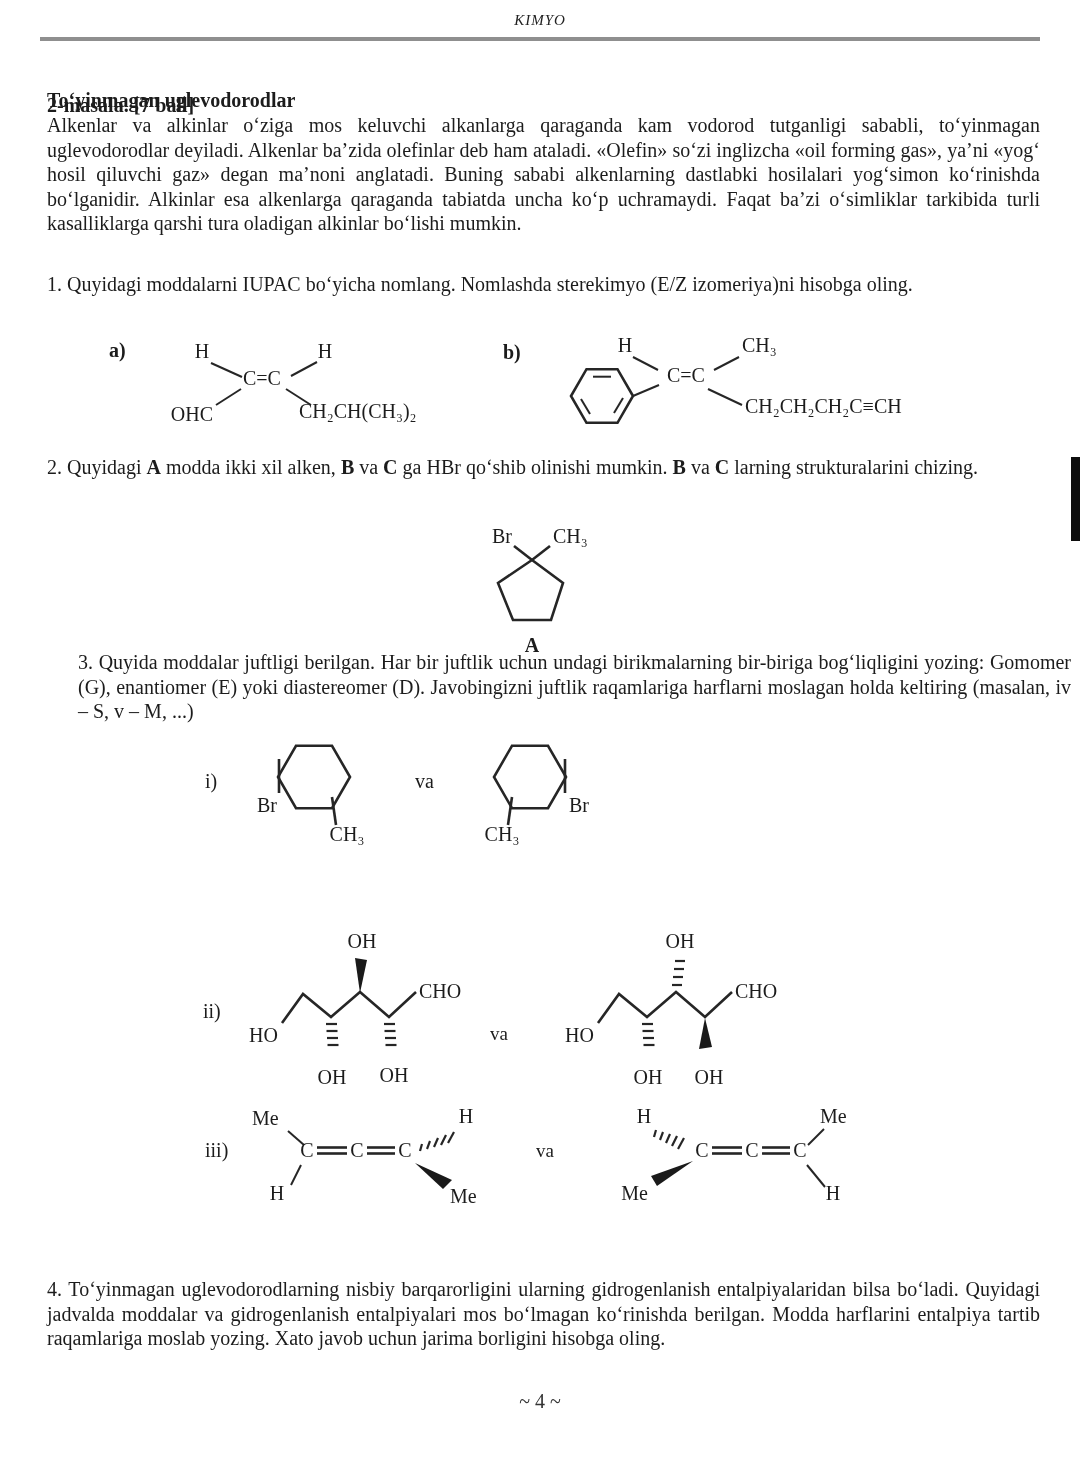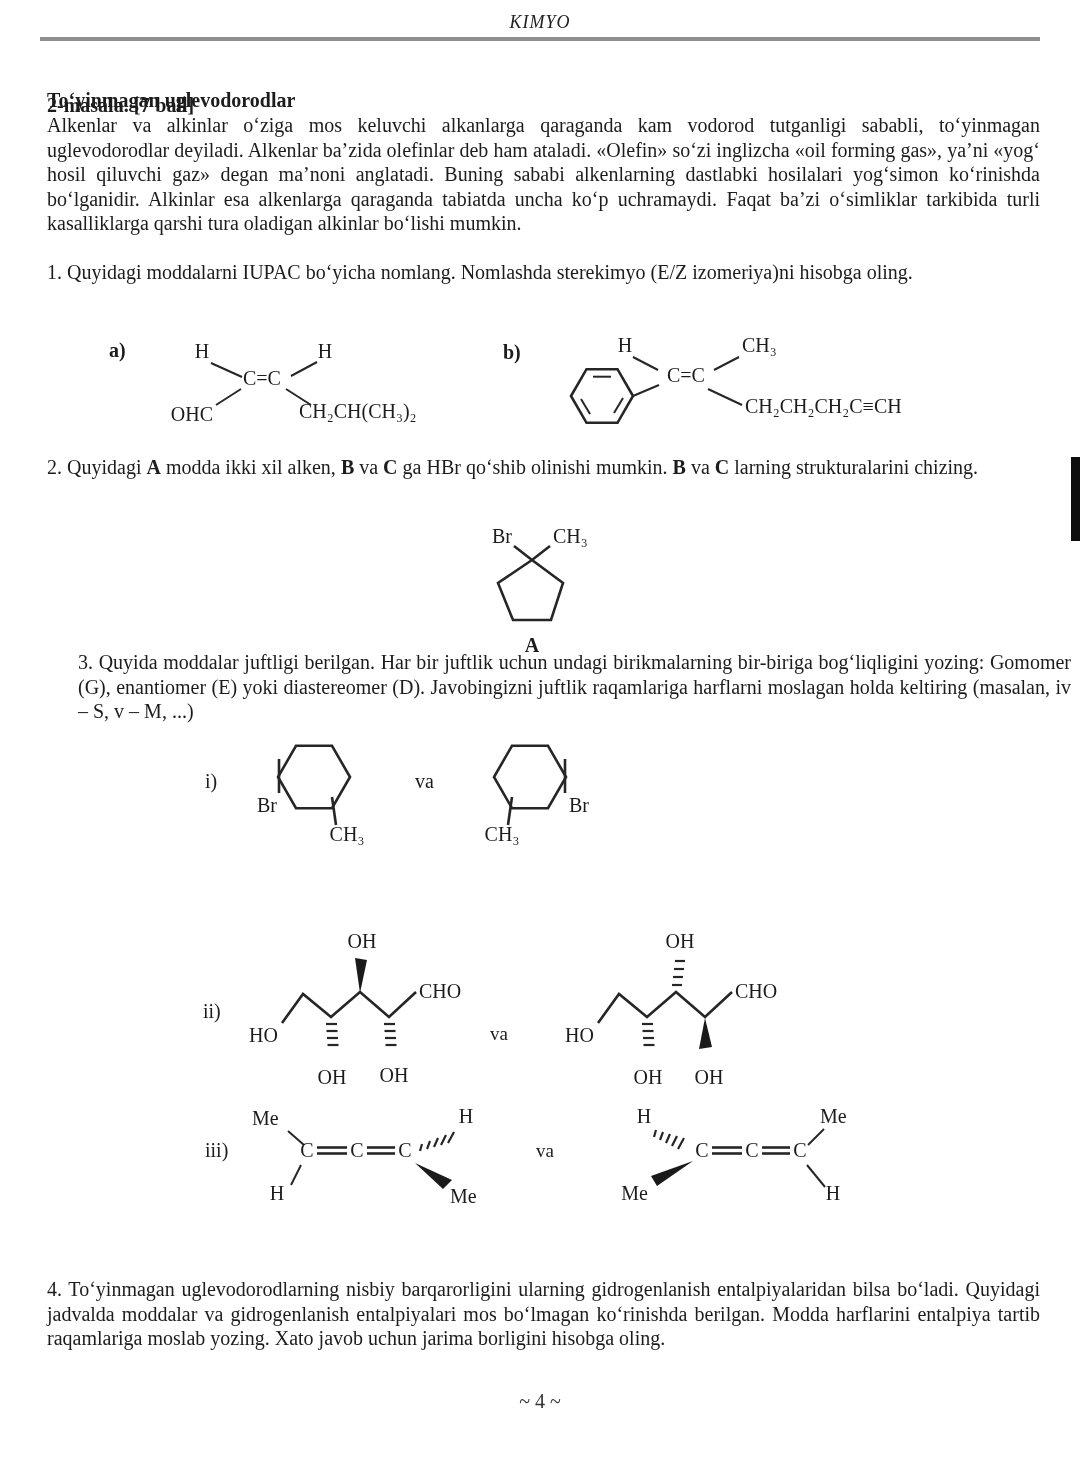"KIMYO" .page-header { font-size: 18px -> 15px }
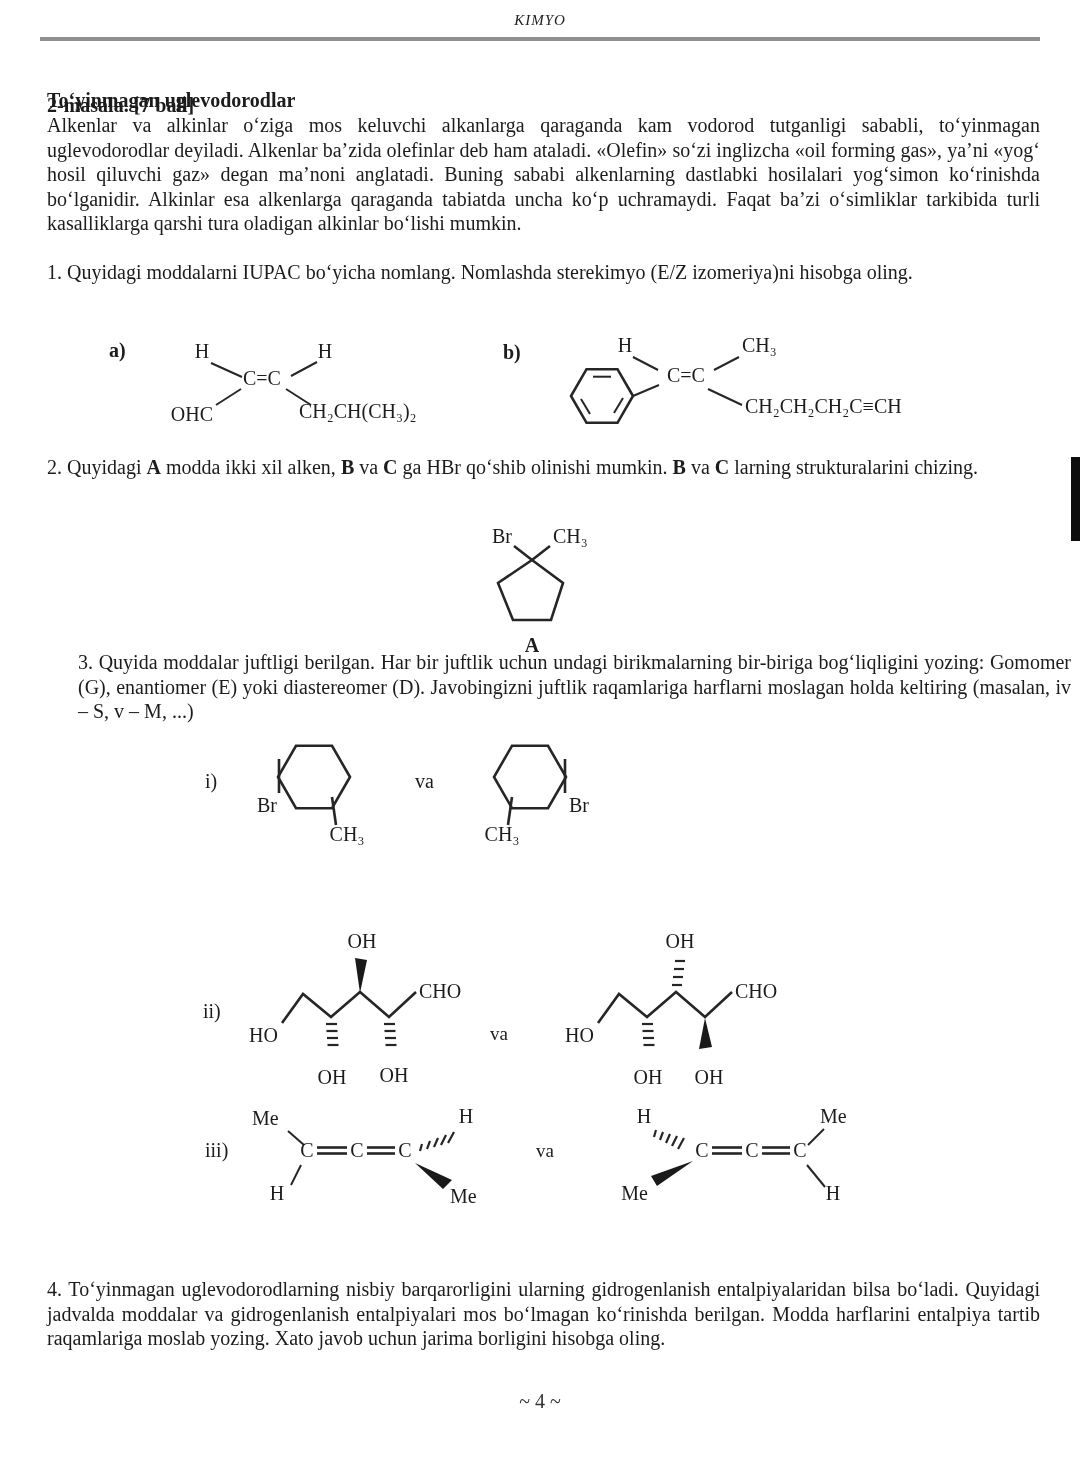"1. Quyidagi moddalarni IUPAC bo‘yicha" div.abs { top: 260px -> 272px }
